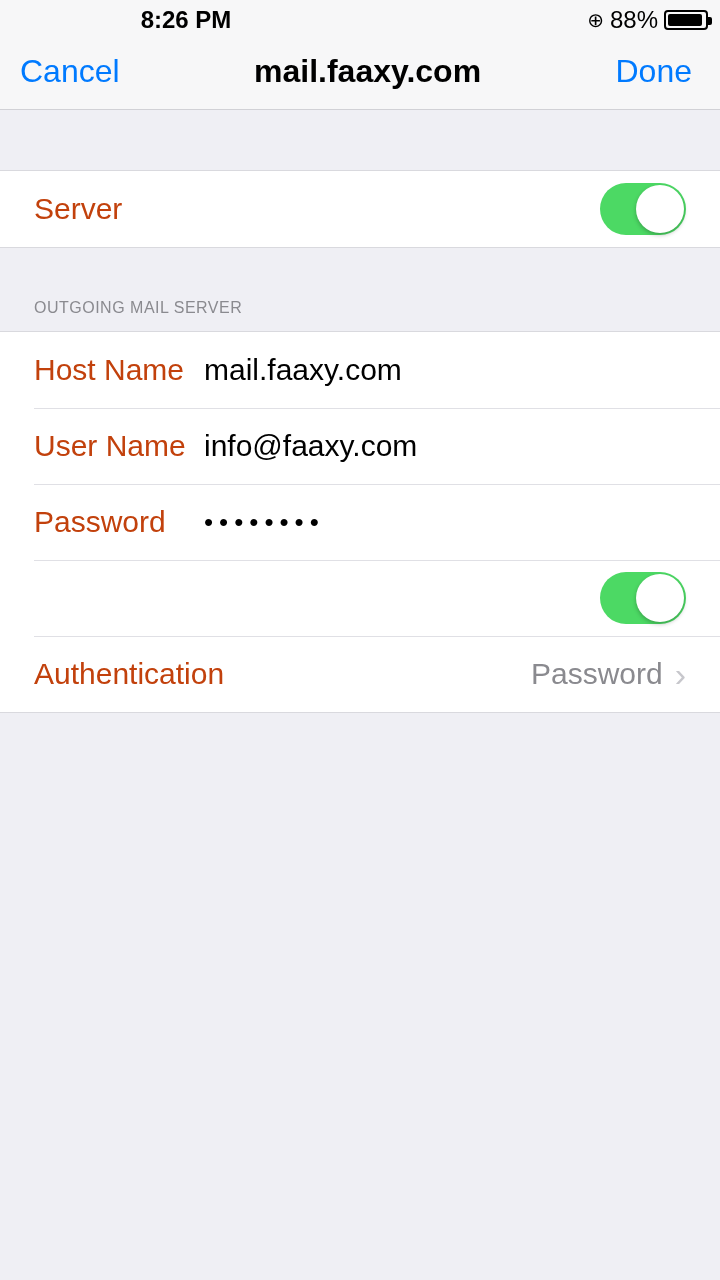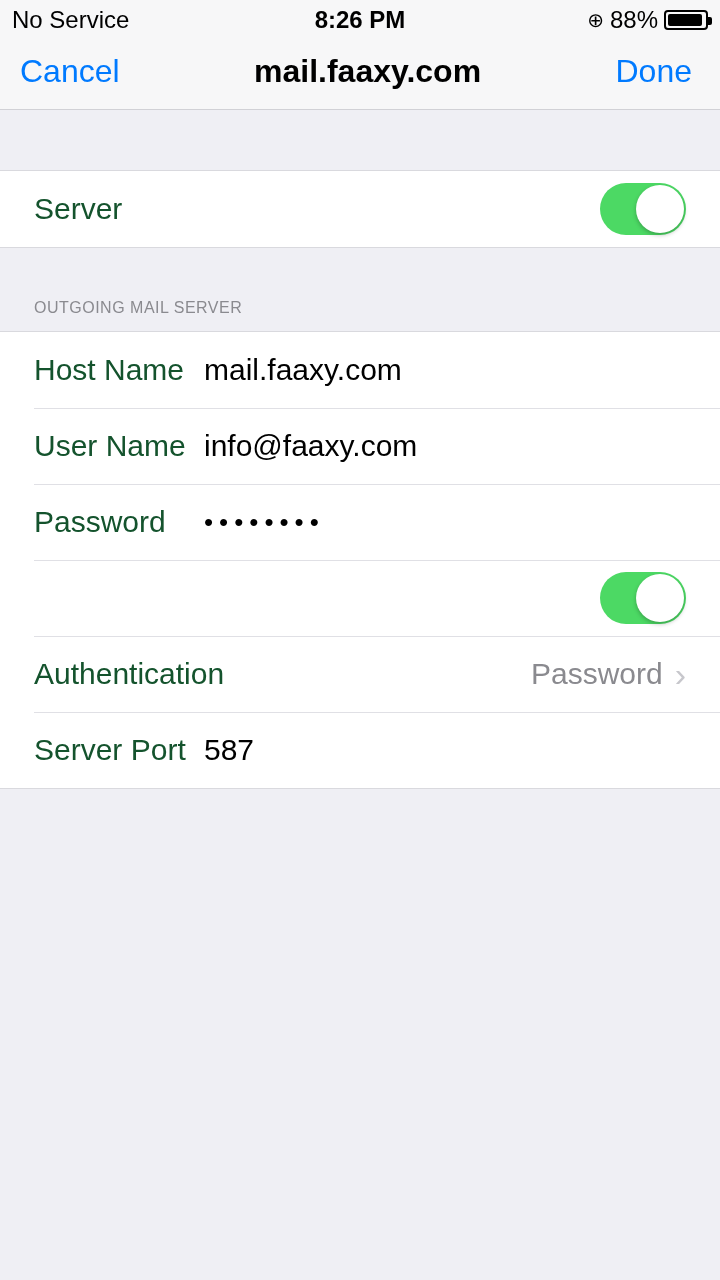"No Service" div.status-left { html: <div>No Service</div> -> none }
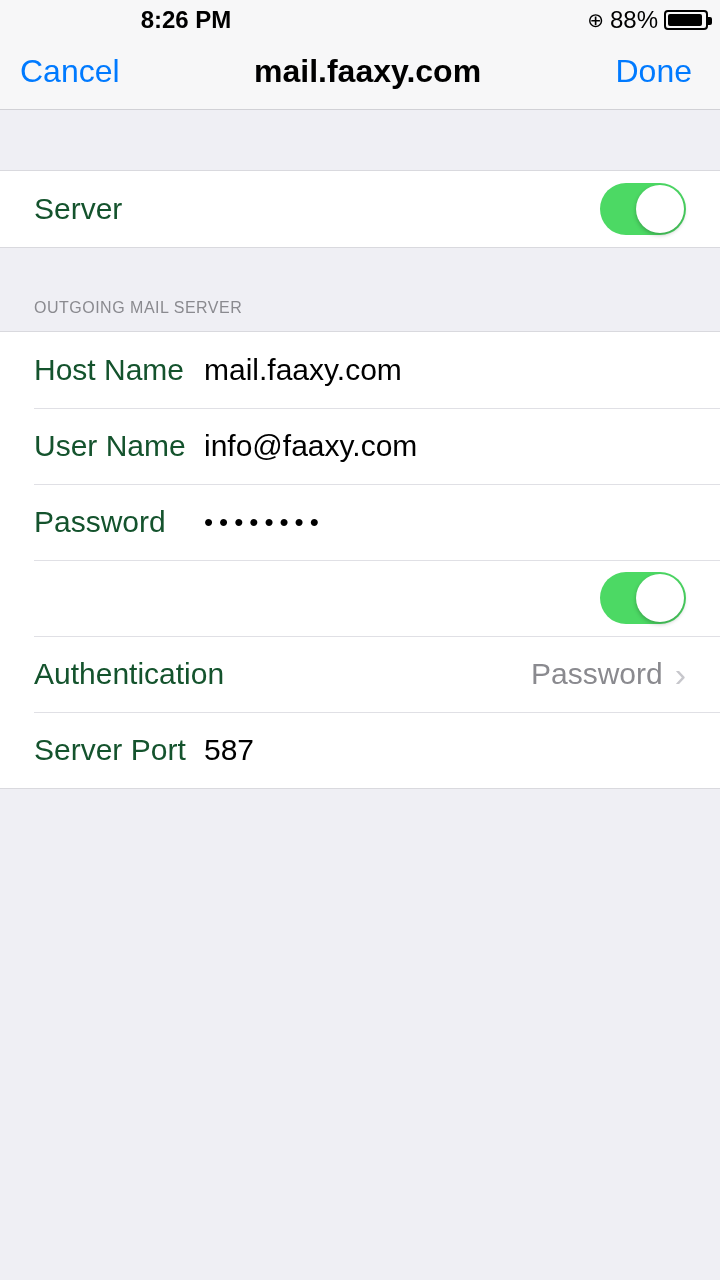"Server" .row-label { color: #14532d -> #c2410c }
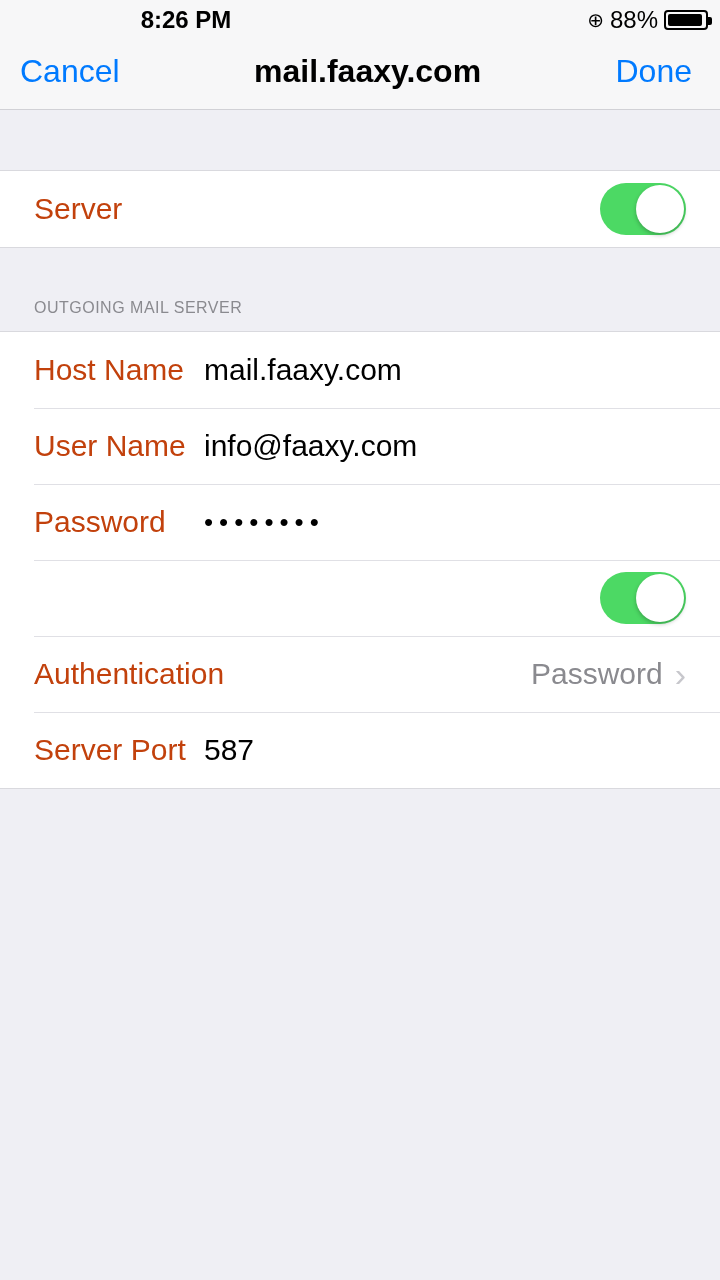"Server Port" div.row { html: <div> <div>Server Port</div> <input> </div> -> none }
